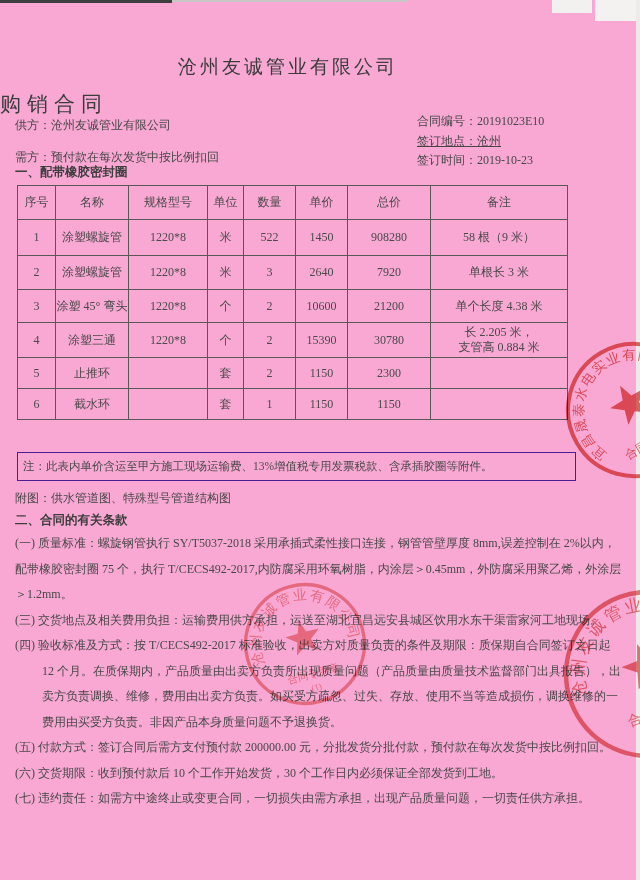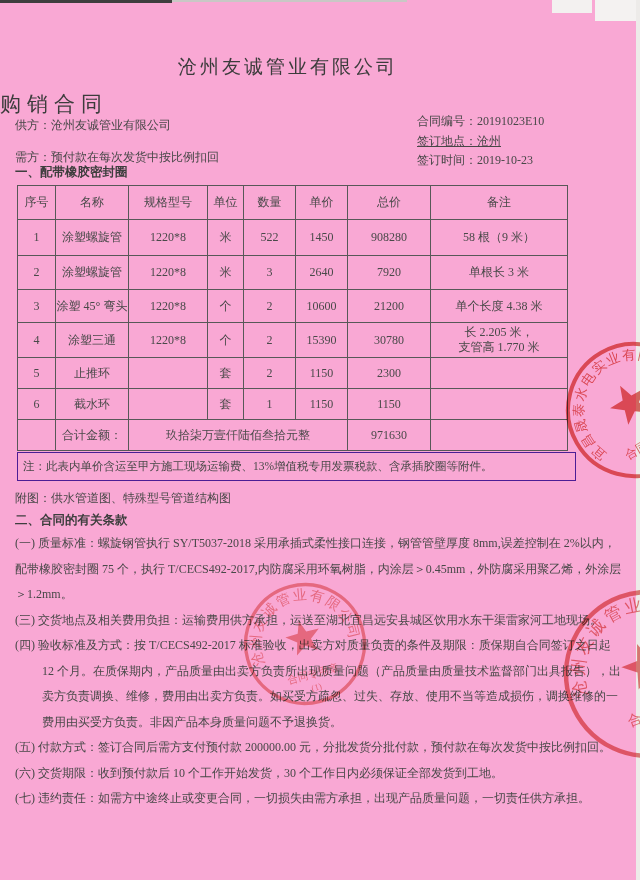"支管高 1.770 米" div.remark2 { text: 1.770 -> 0.884 }
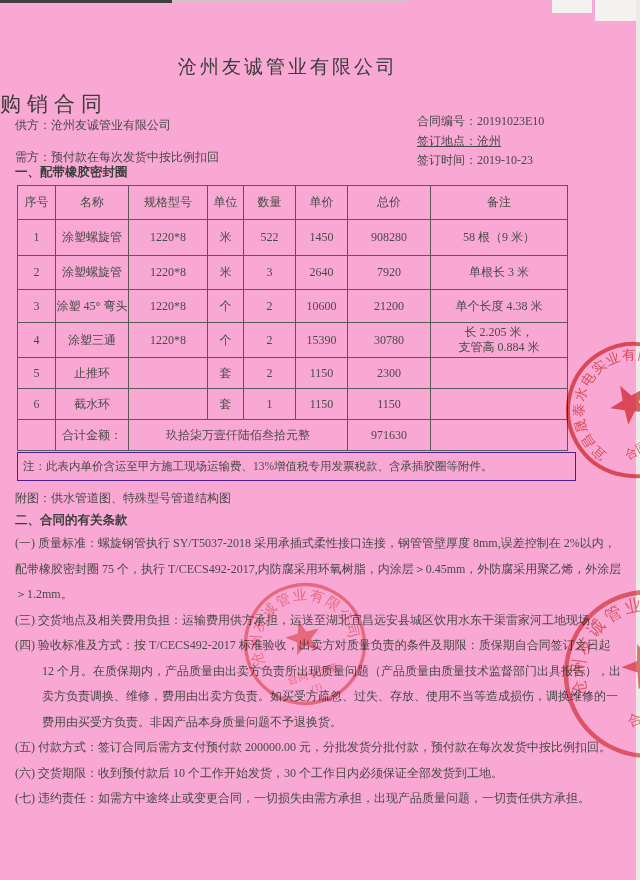"合计金额：" tr { html: <tr> <td></td> <td>合计金额：</td> <td>玖拾柒万壹仟陆佰叁拾元整</td> <td>971630</td> <td></td> </tr> -> none }
